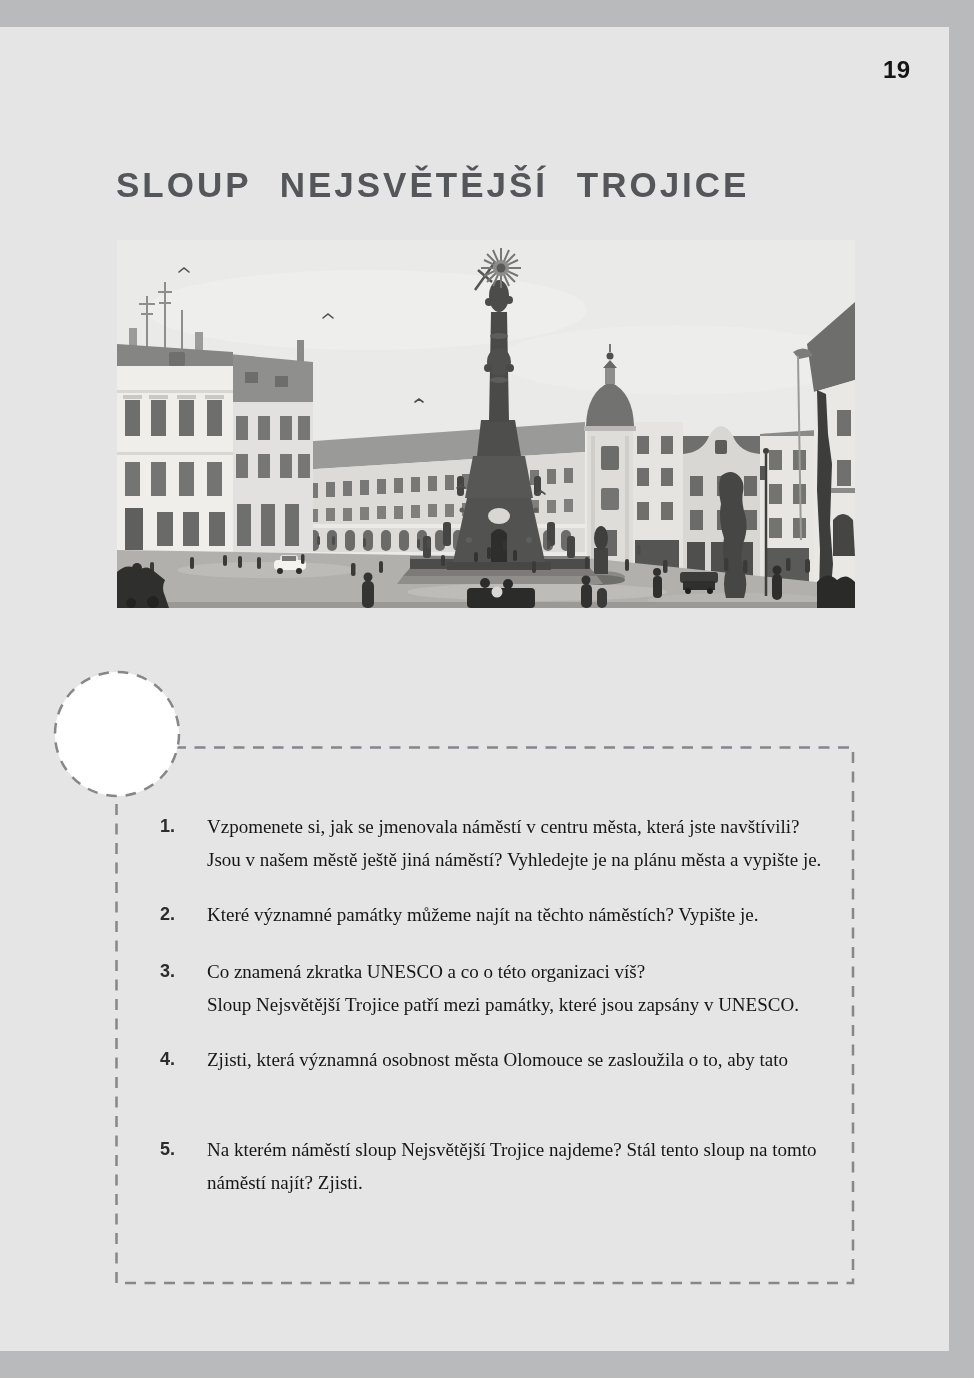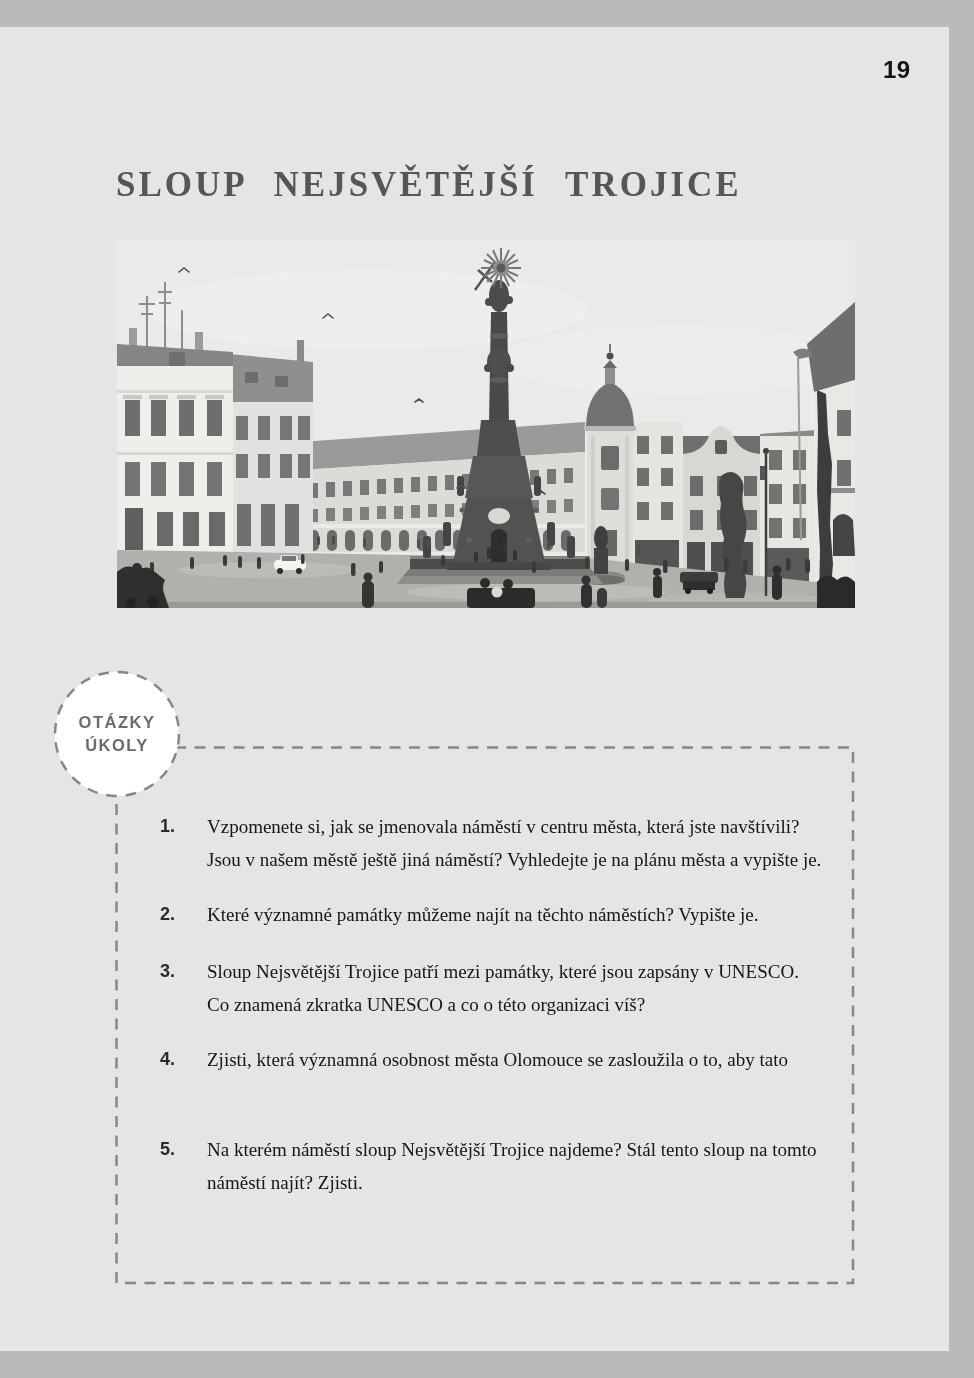"SLOUP NEJSVĚTĚJŠÍ TROJICE" .title { font-family: Liberation Serif, serif -> none }
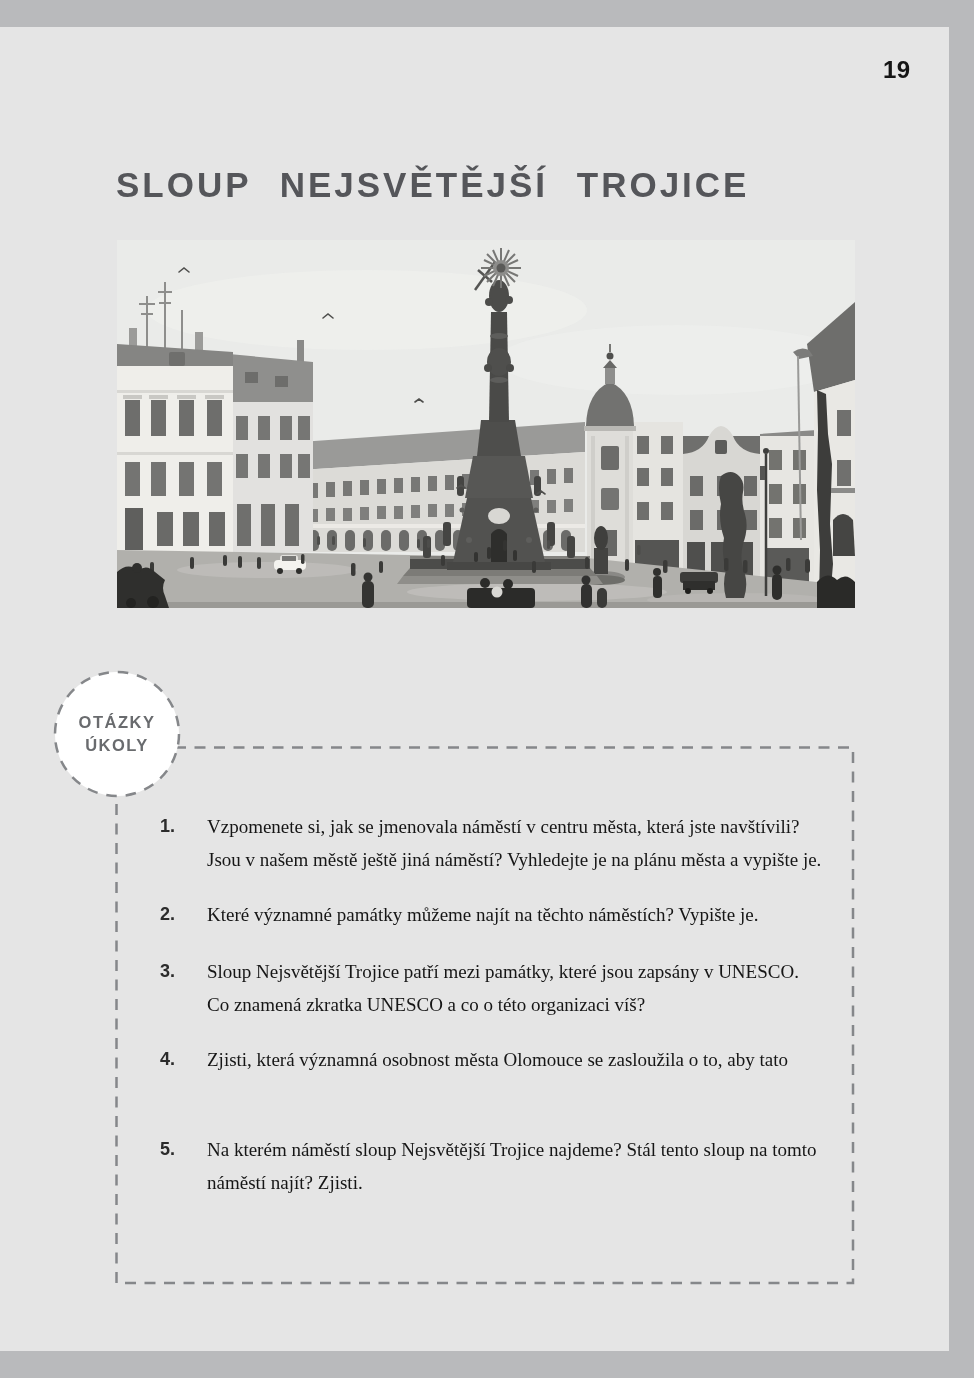"OTÁZKY" div.badge-text { html: <div> <div>OTÁZKY</div> <div>ÚKOLY</div> </div> -> none }
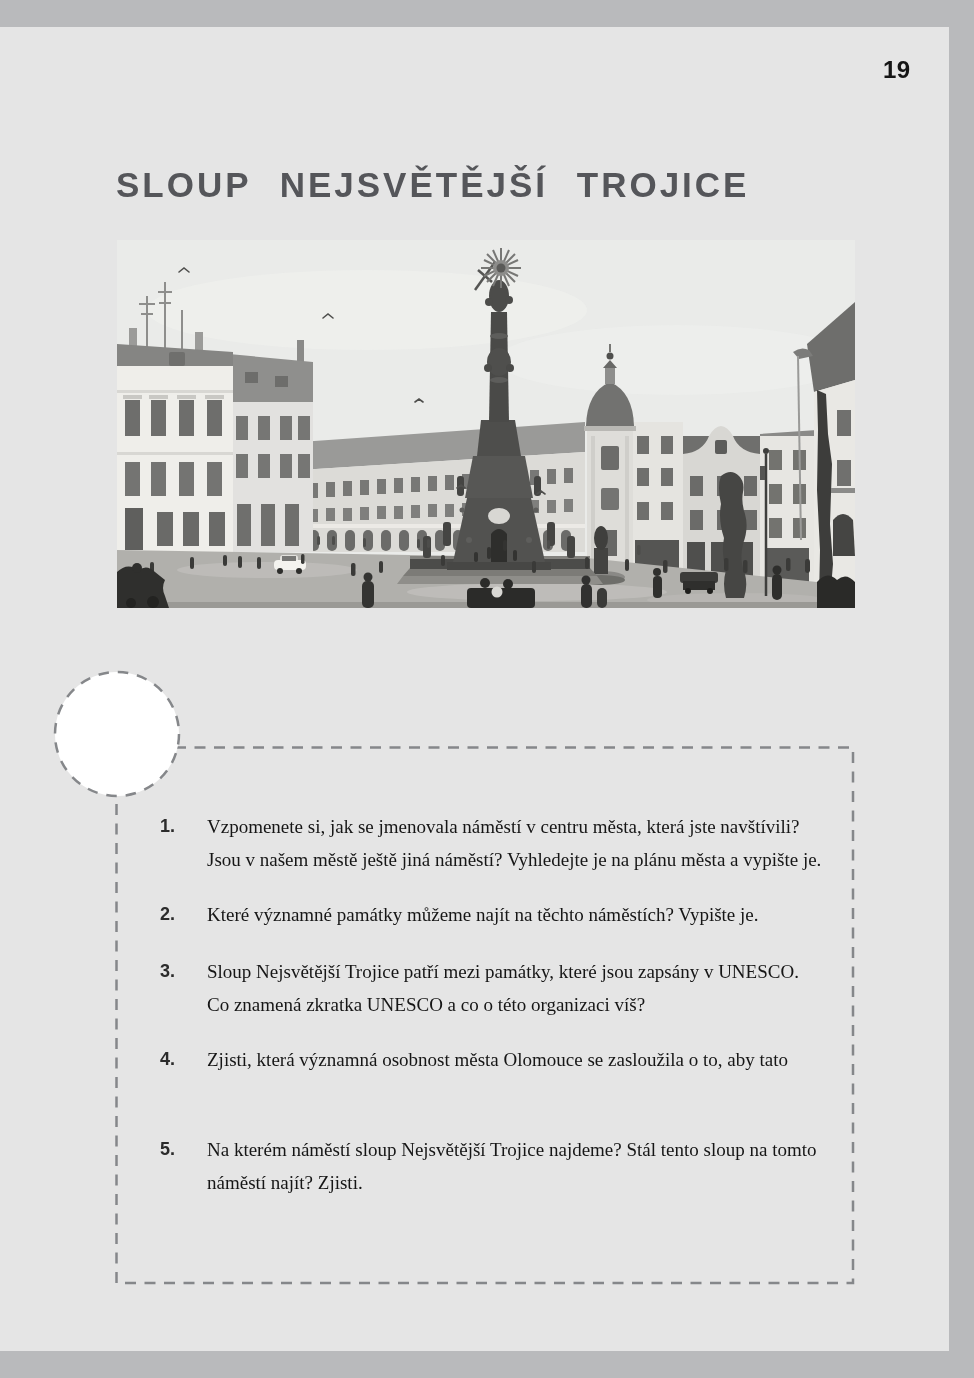"Sloup Nejsvětější Trojice patří mezi" div { order: before "Co znamená zkratka UNESCO a" -> after "Co znamená zkratka UNESCO a" }
